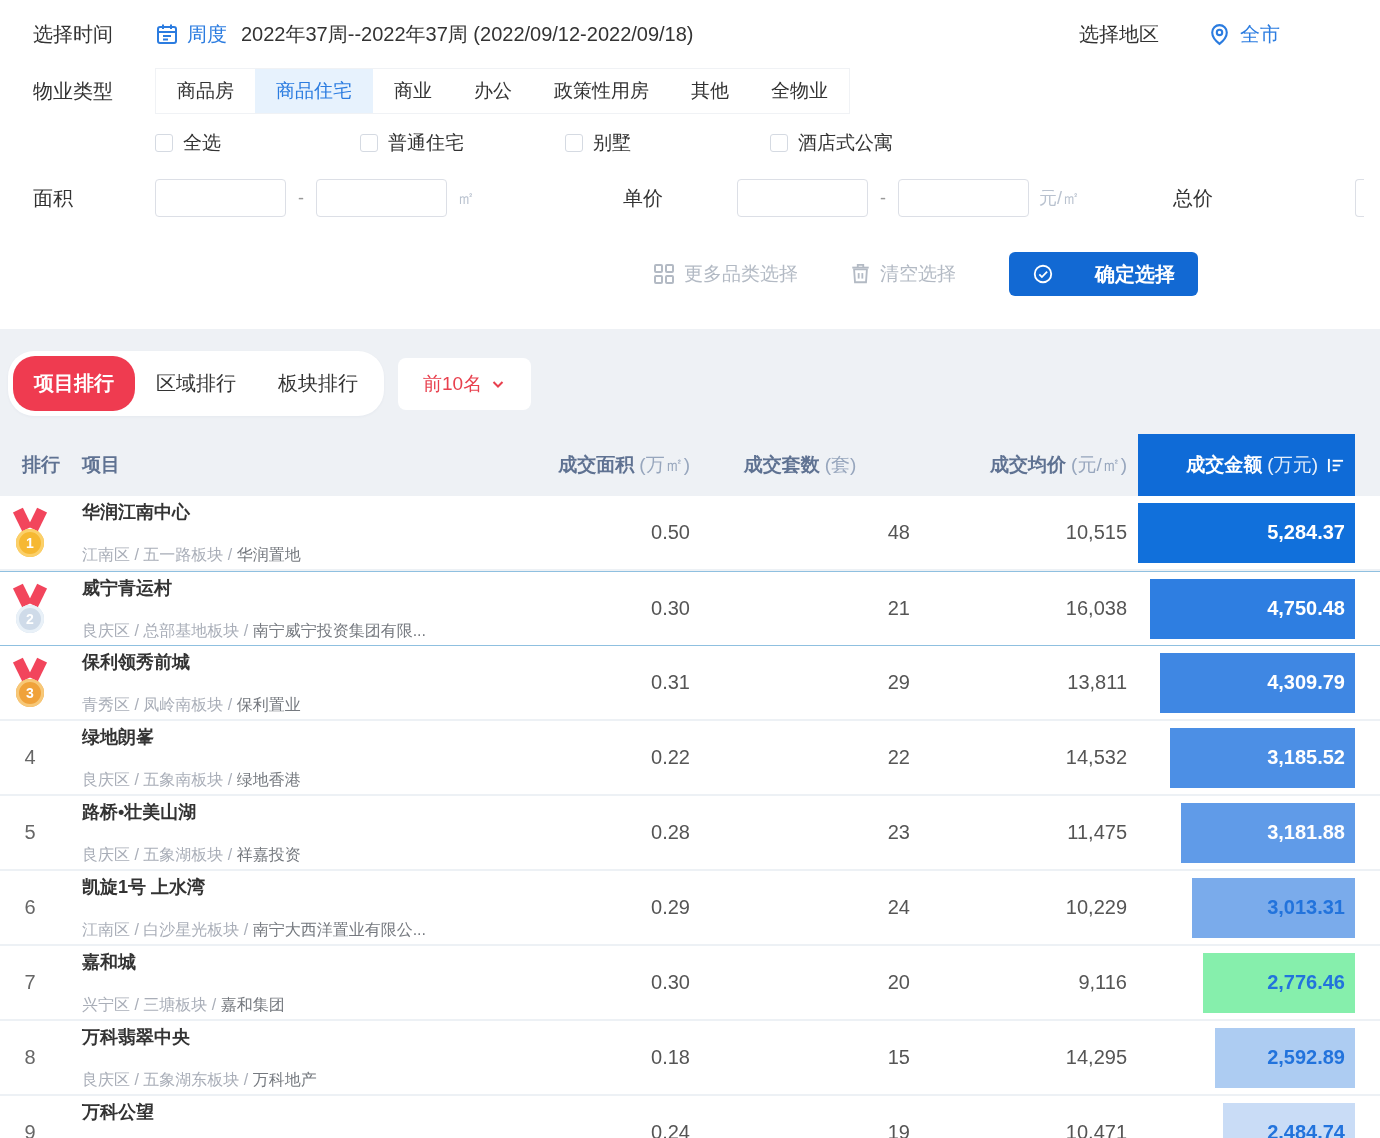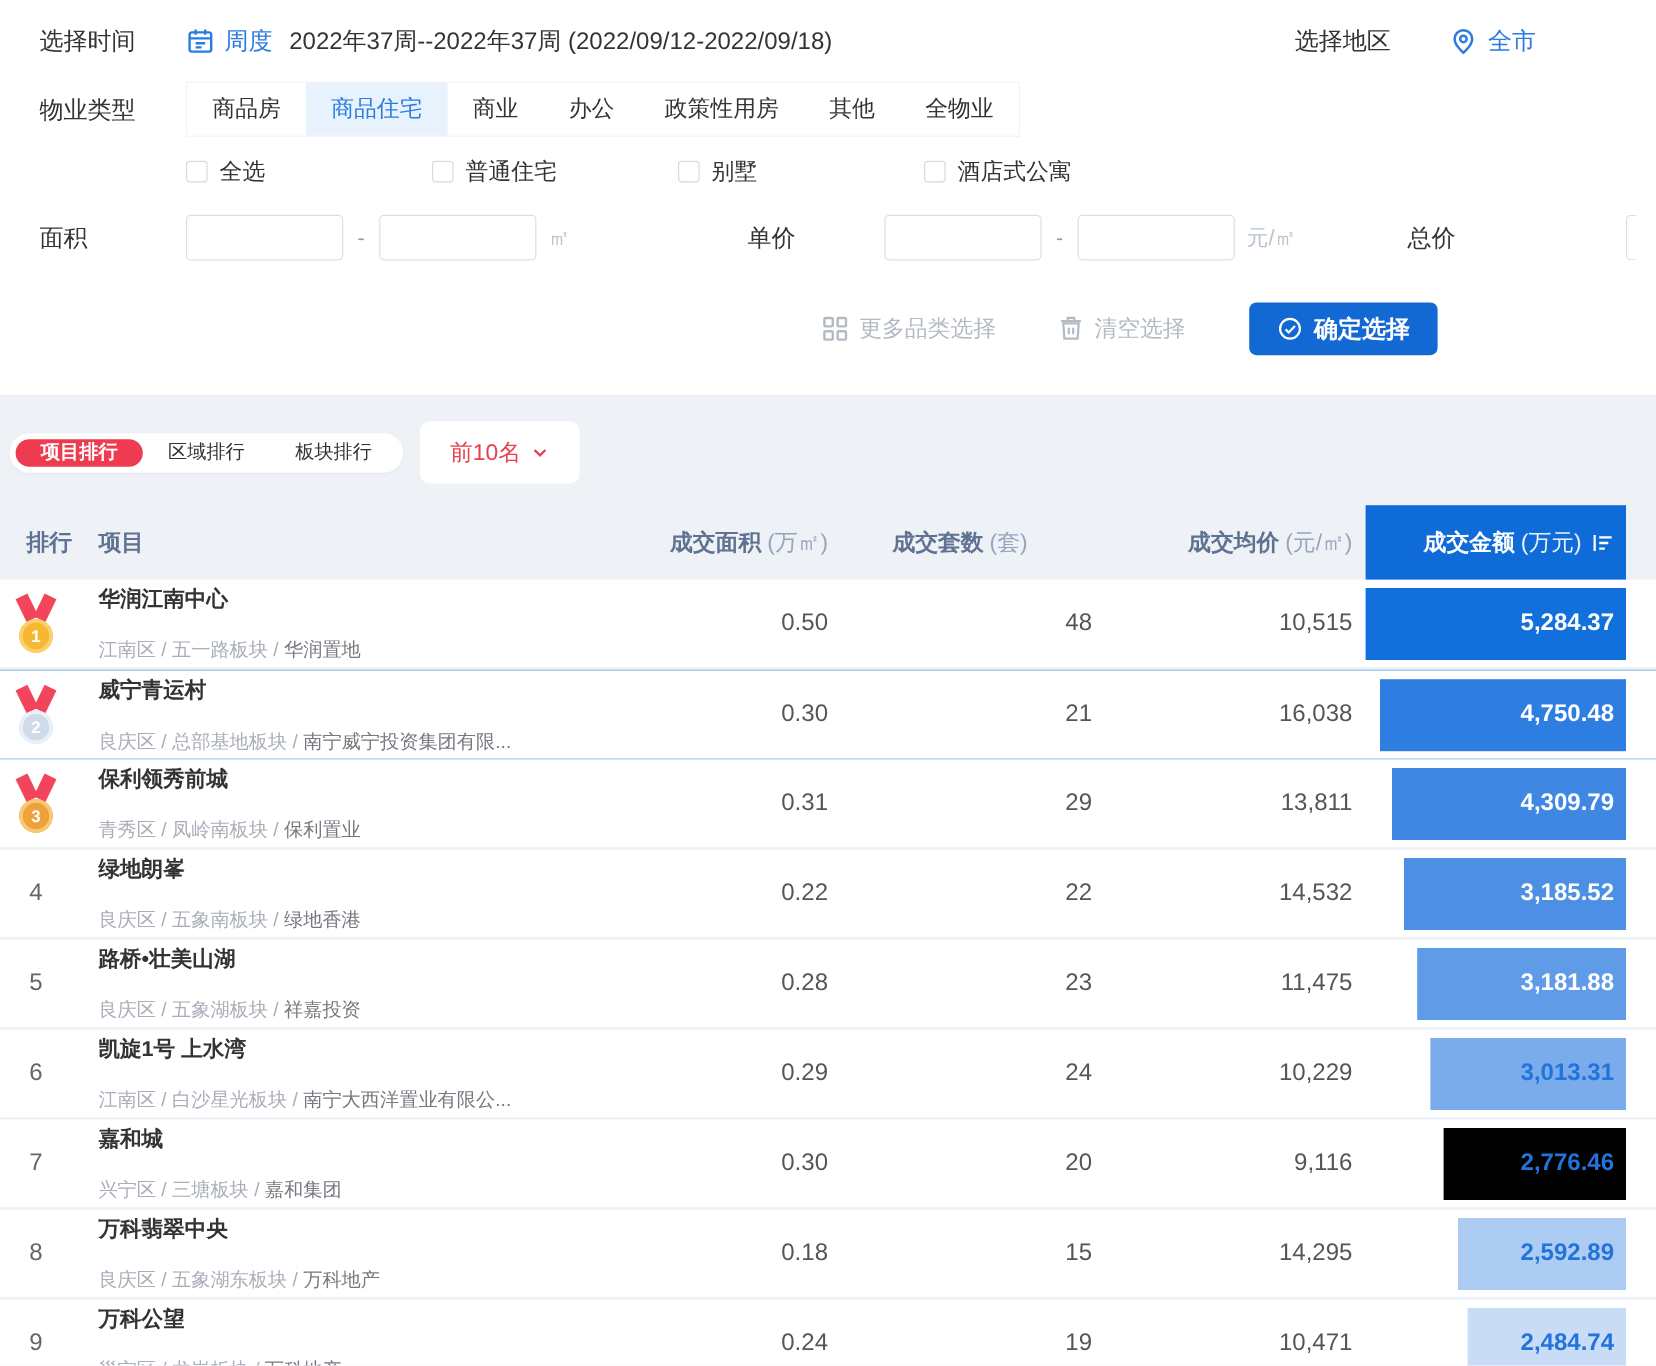"确定选择" .confirm-btn { gap: none -> 32px }
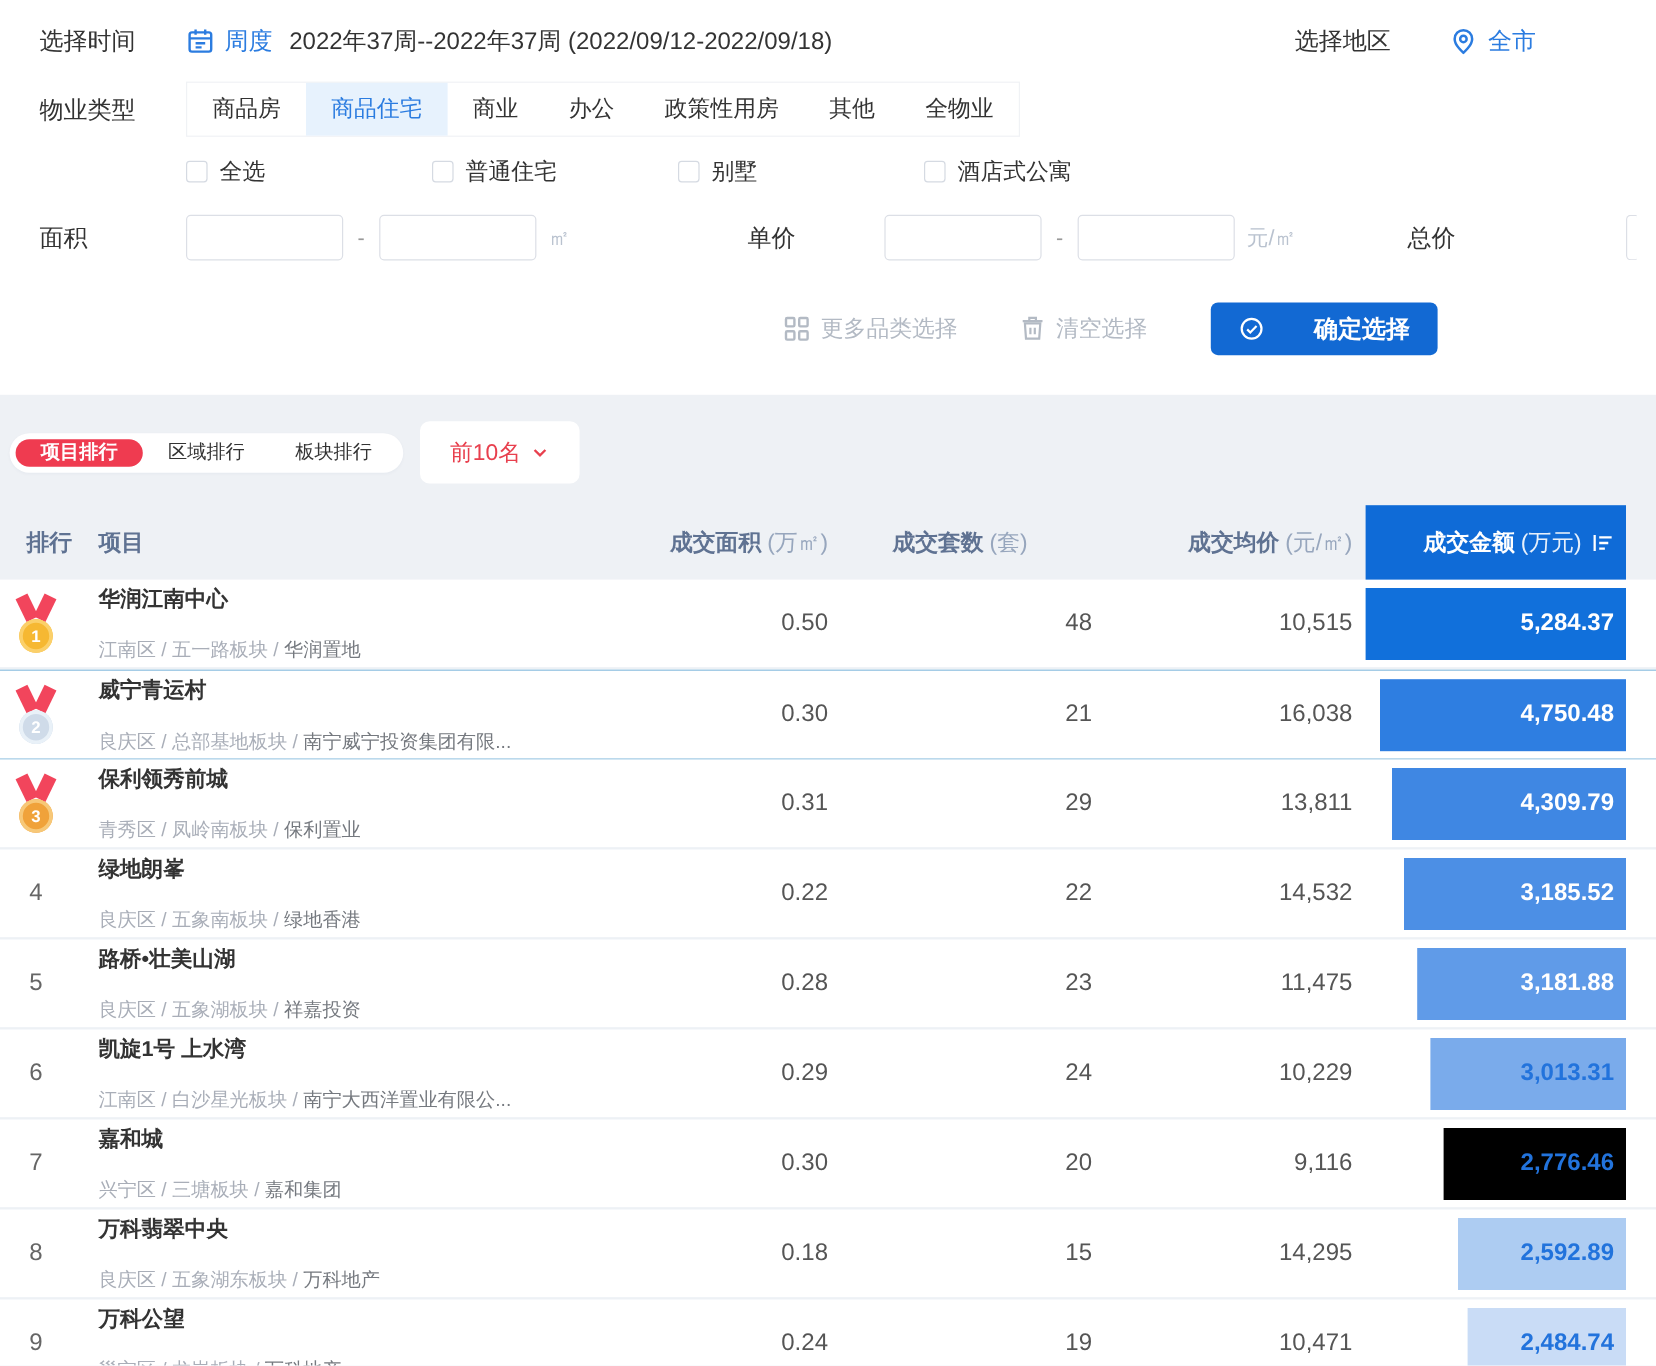"项目排行" .rtab { font-size: 16px -> 20px; padding: 1px 21px -> 14px 21px }
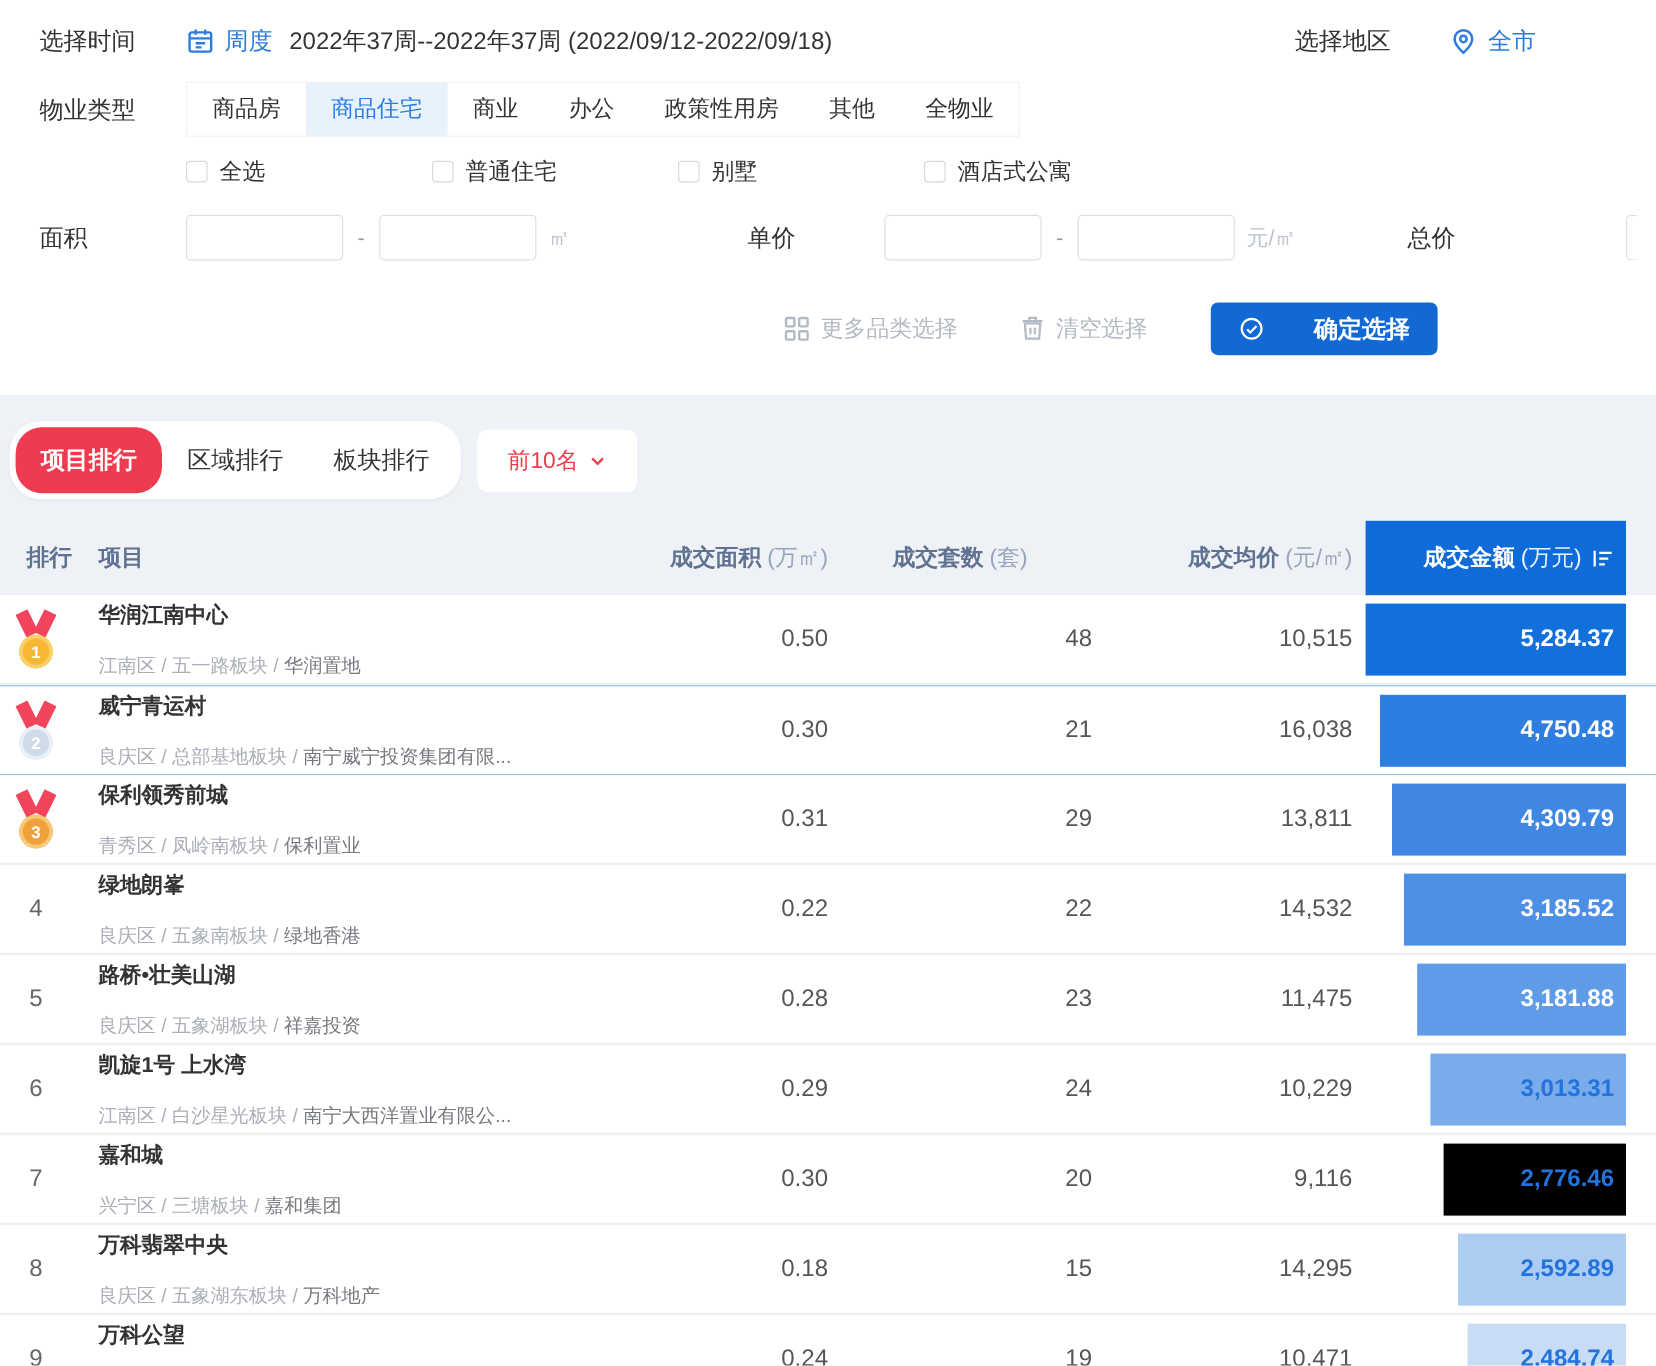"2,776.46" span.bar { background: #000000 -> #86efac }
